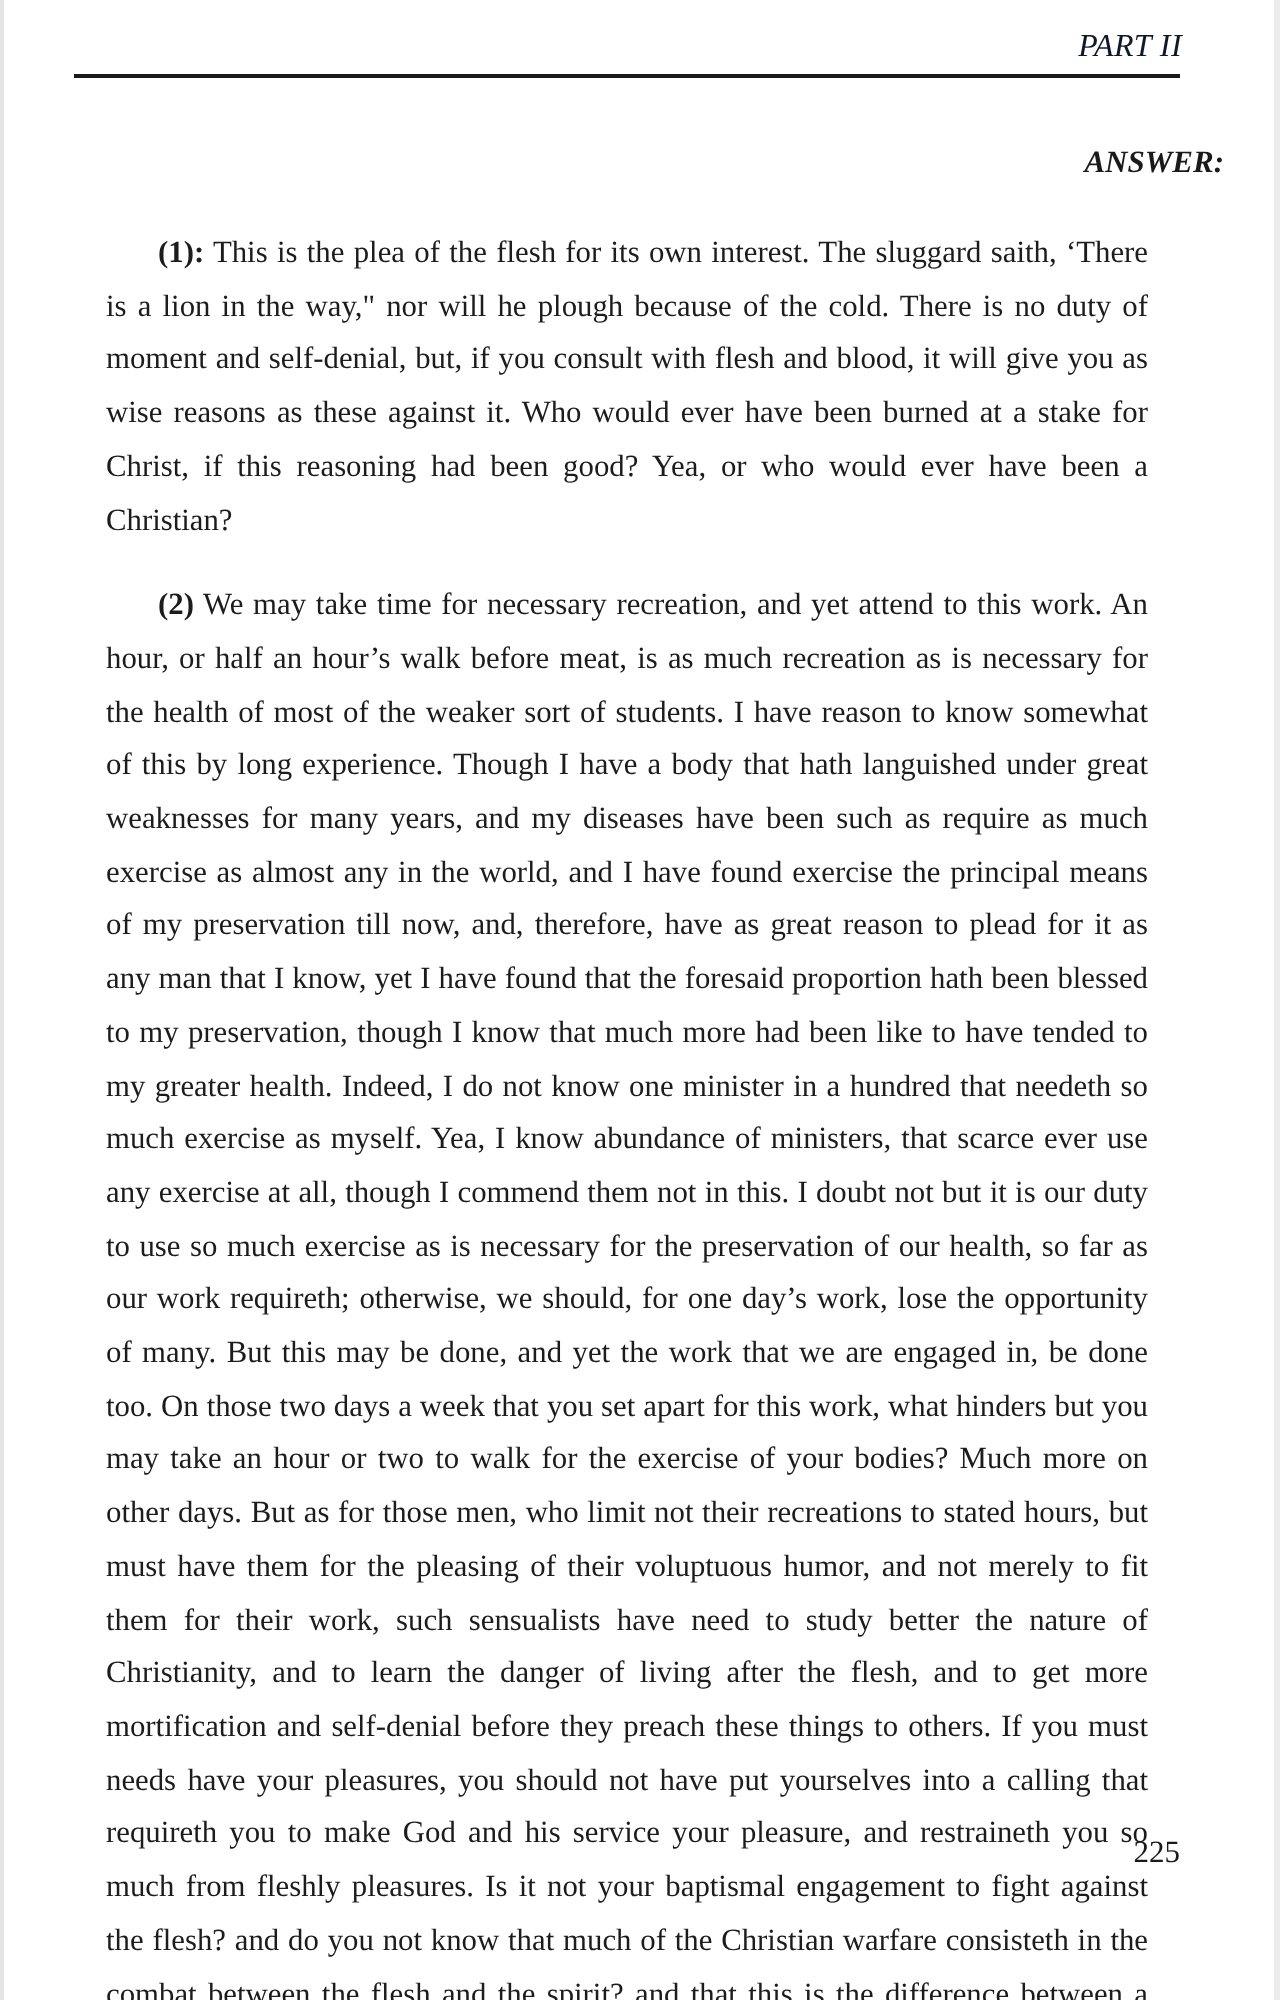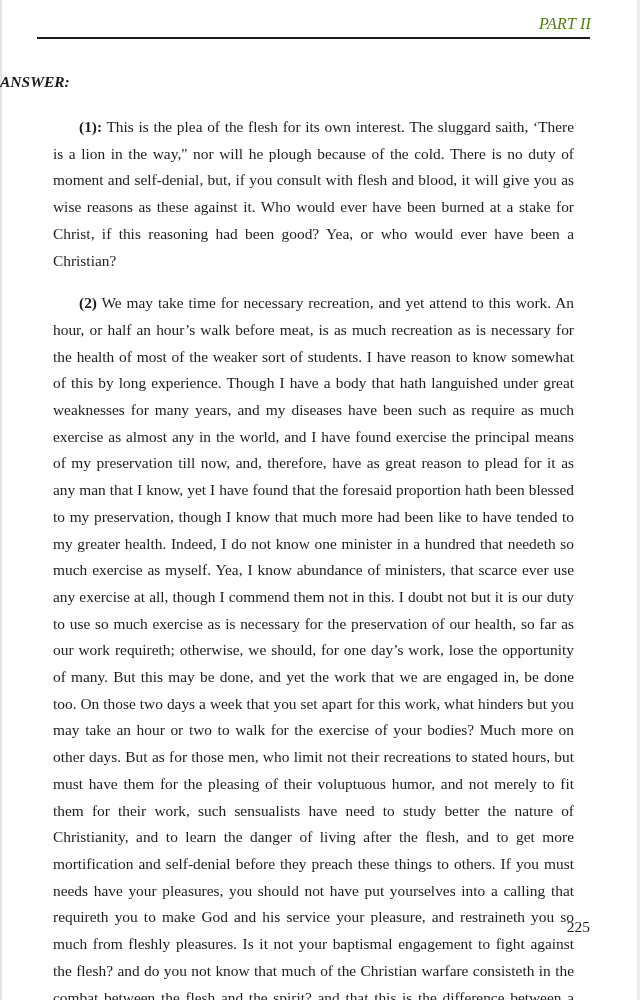"PART II" .running-head { color: #4d7c0f -> #0f172a }
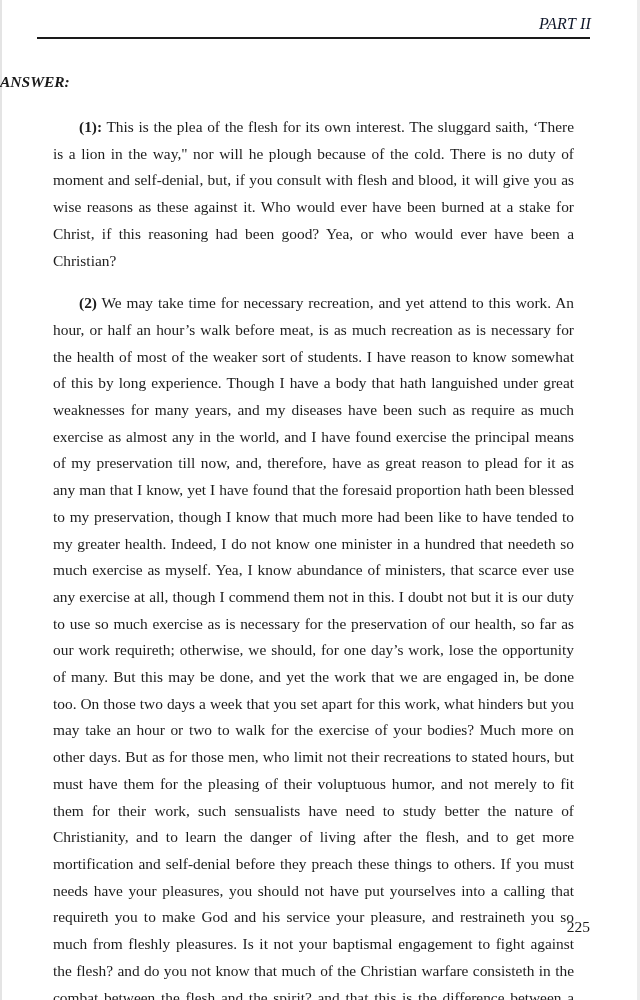"ANSWER:" .section-title { text-align: left -> right }
